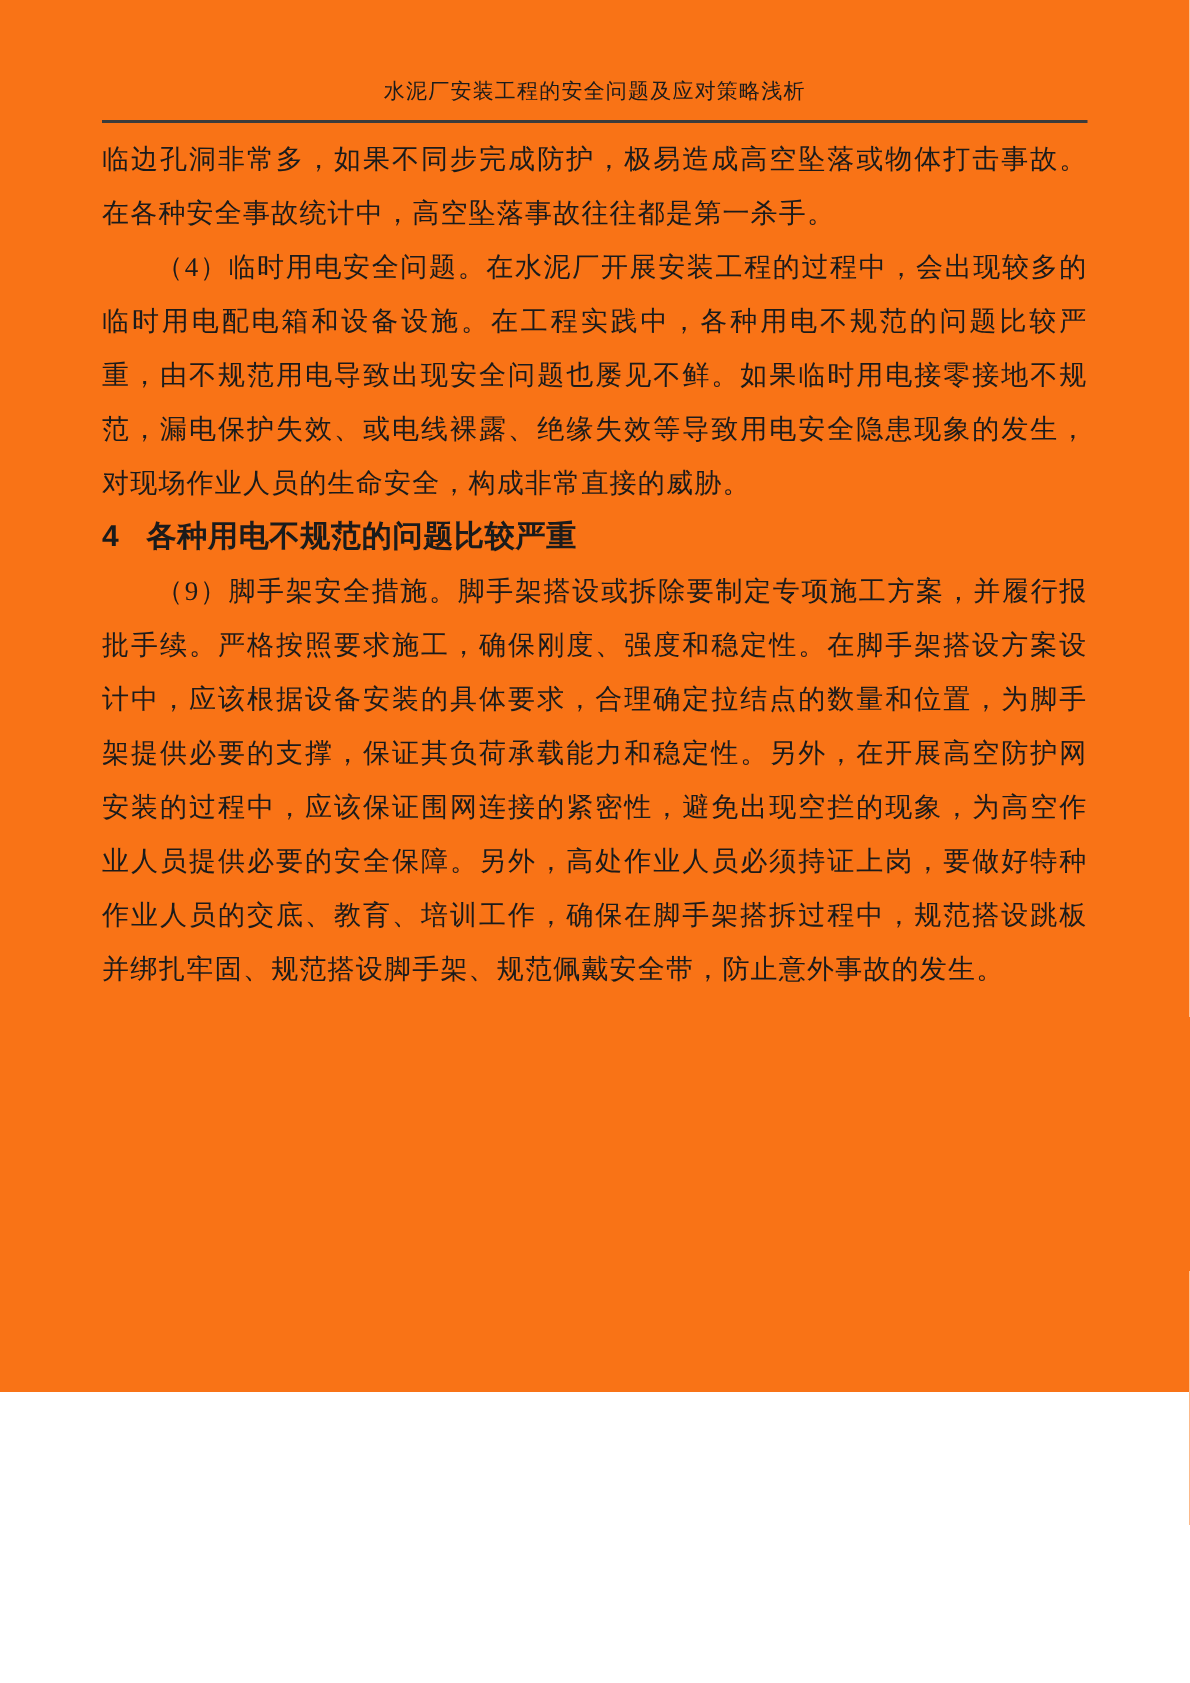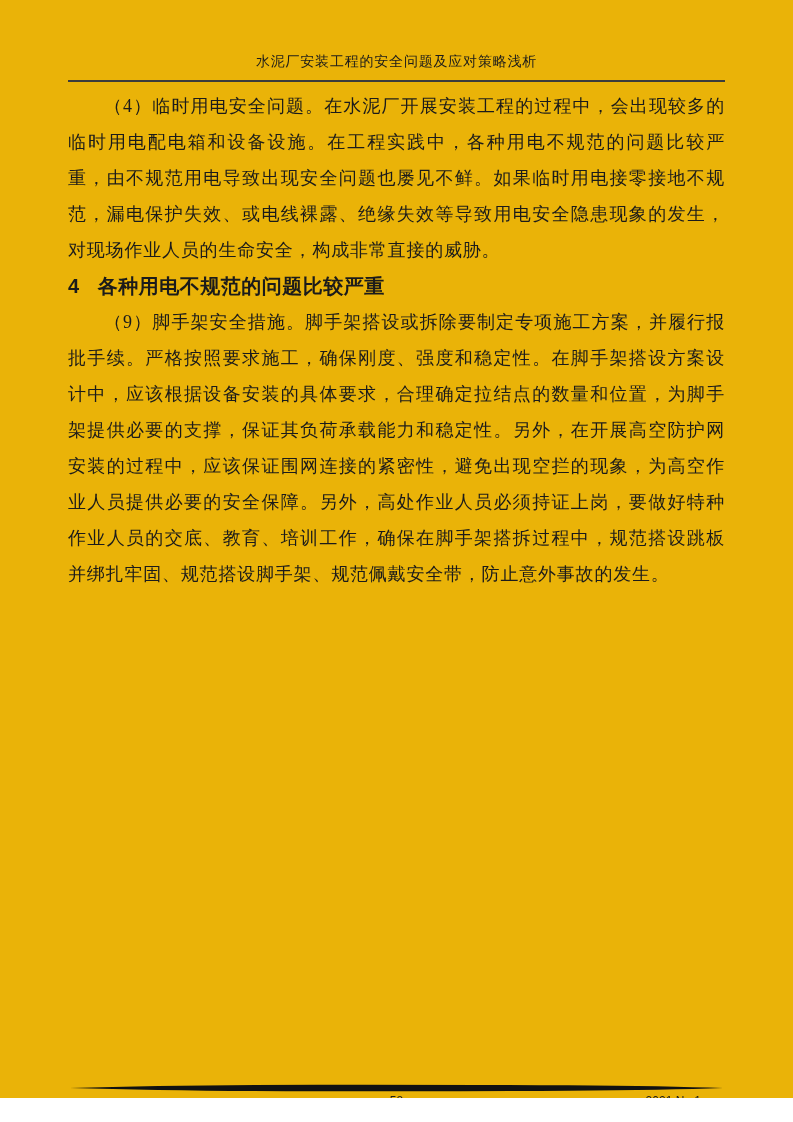"水泥厂安装工程的安全问题及应对策略浅析" .page { background: #eab308 -> #f97316; height: 1098px -> 928px }
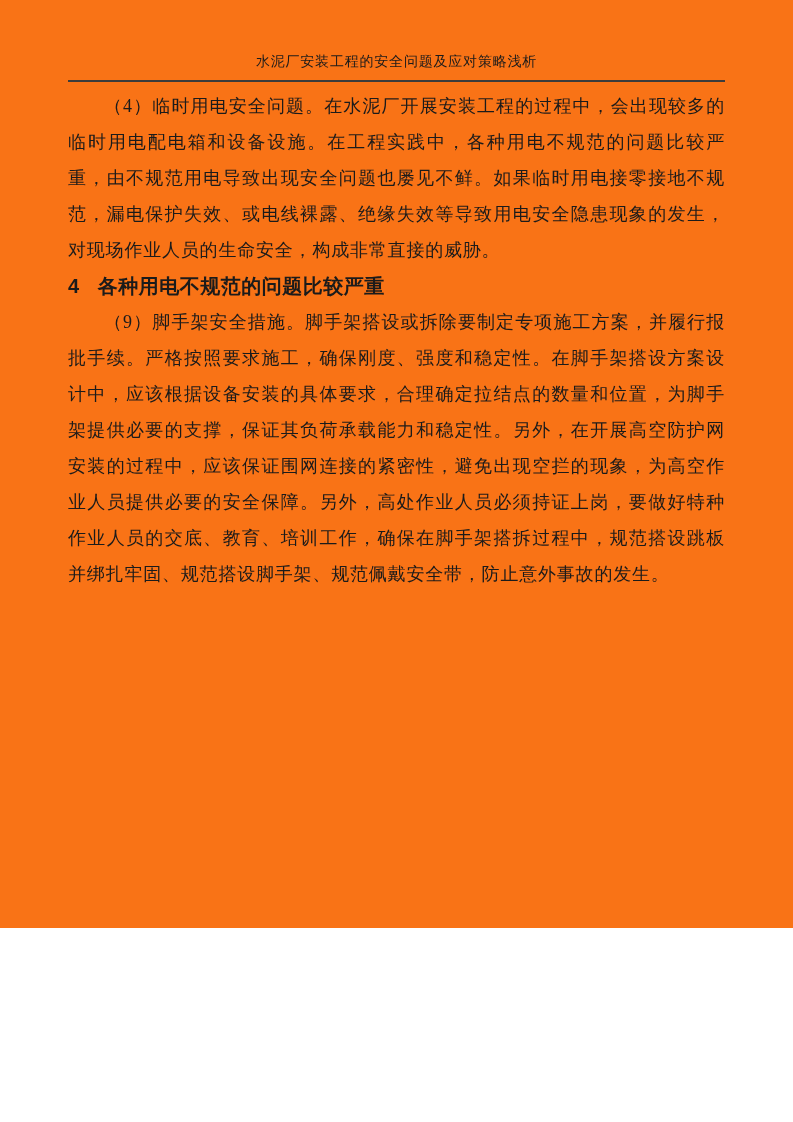"临边孔洞非常多，如果不同步完成防护，极易造成高空坠落或物体打击事故。在各种安全事" p.para { html: none -> <p>临边孔洞非常多，如果不同步完成防护，极易造成高空坠落或物体打击事故。在各种安全事故统计中，高空坠落事故往往都是第一杀手。</p> }
